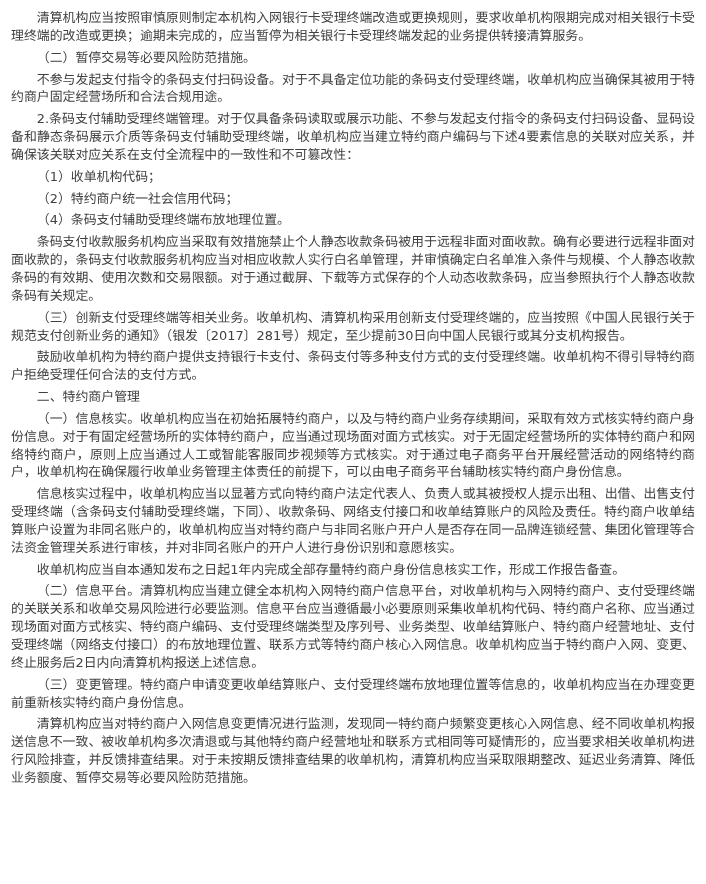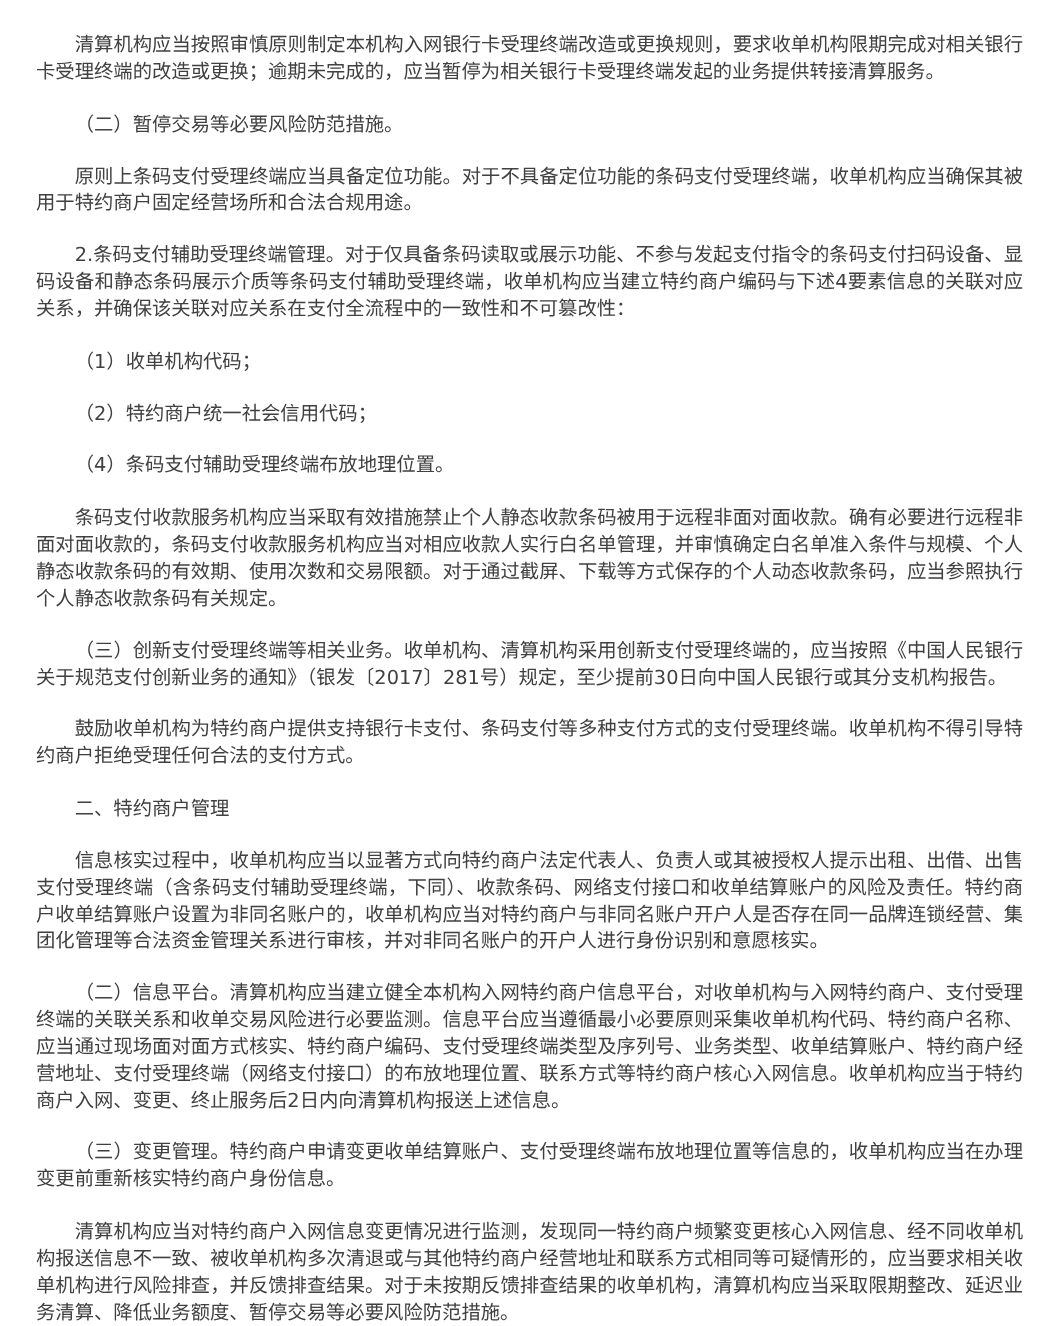"清算机构应当按照审慎原则制定本机构入网银行卡受理终端改造或更换规则，要求收单机构" .para { margin: 17px -> 4px }
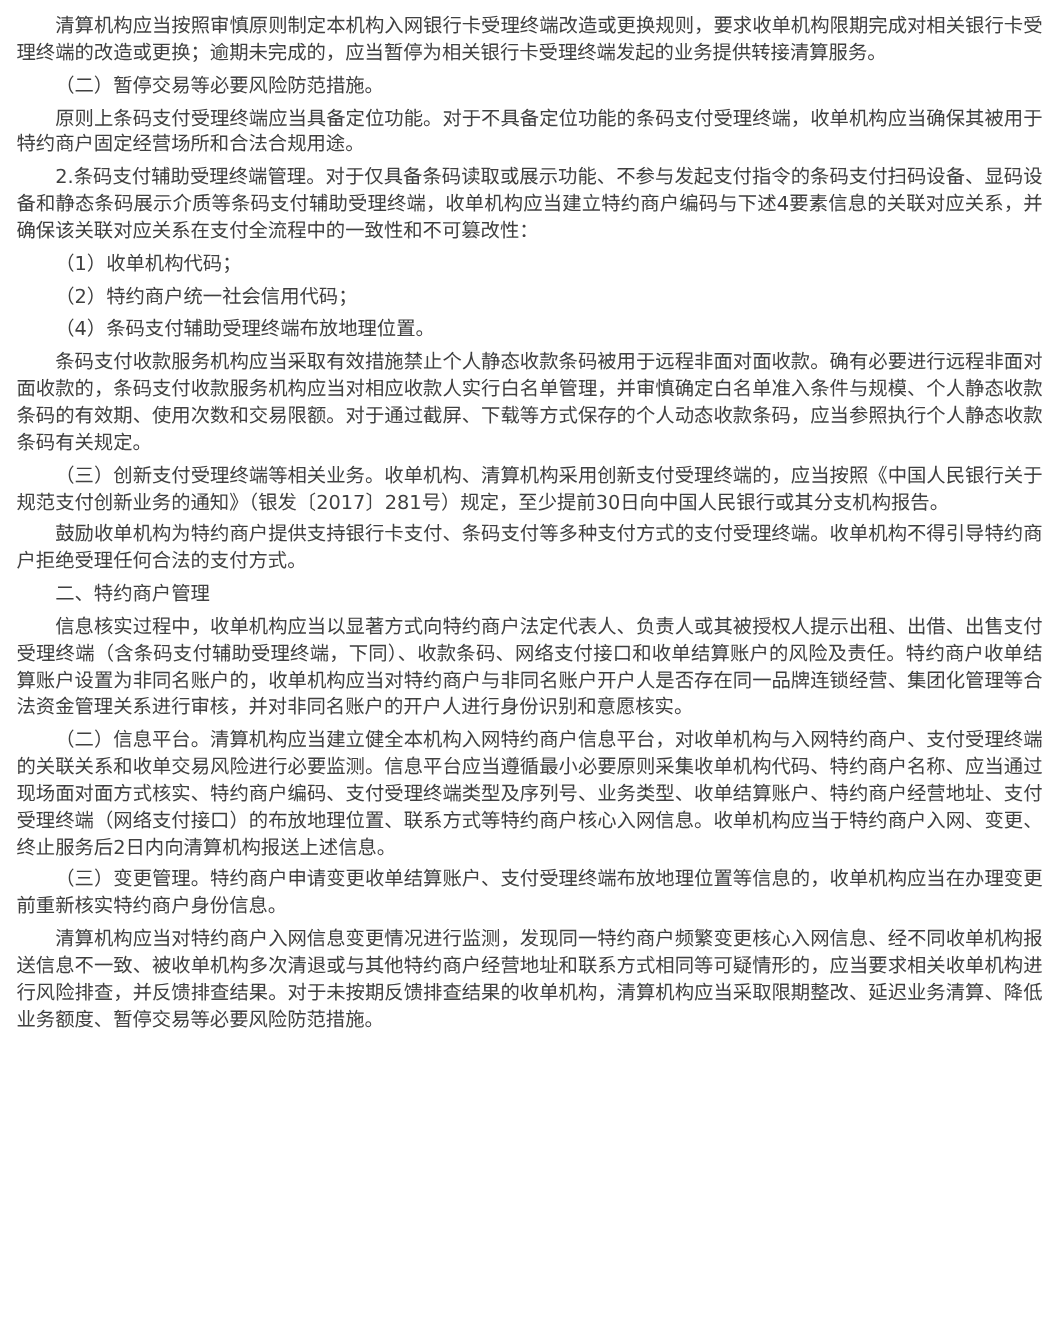"原则上条码支付受理终端应当具备定位功能。对于不具备定位功能的条码支付受理终端，收" p.para { text: 原则上条码支付受理终端应当具备定位功能 -> 不参与发起支付指令的条码支付扫码设备 }
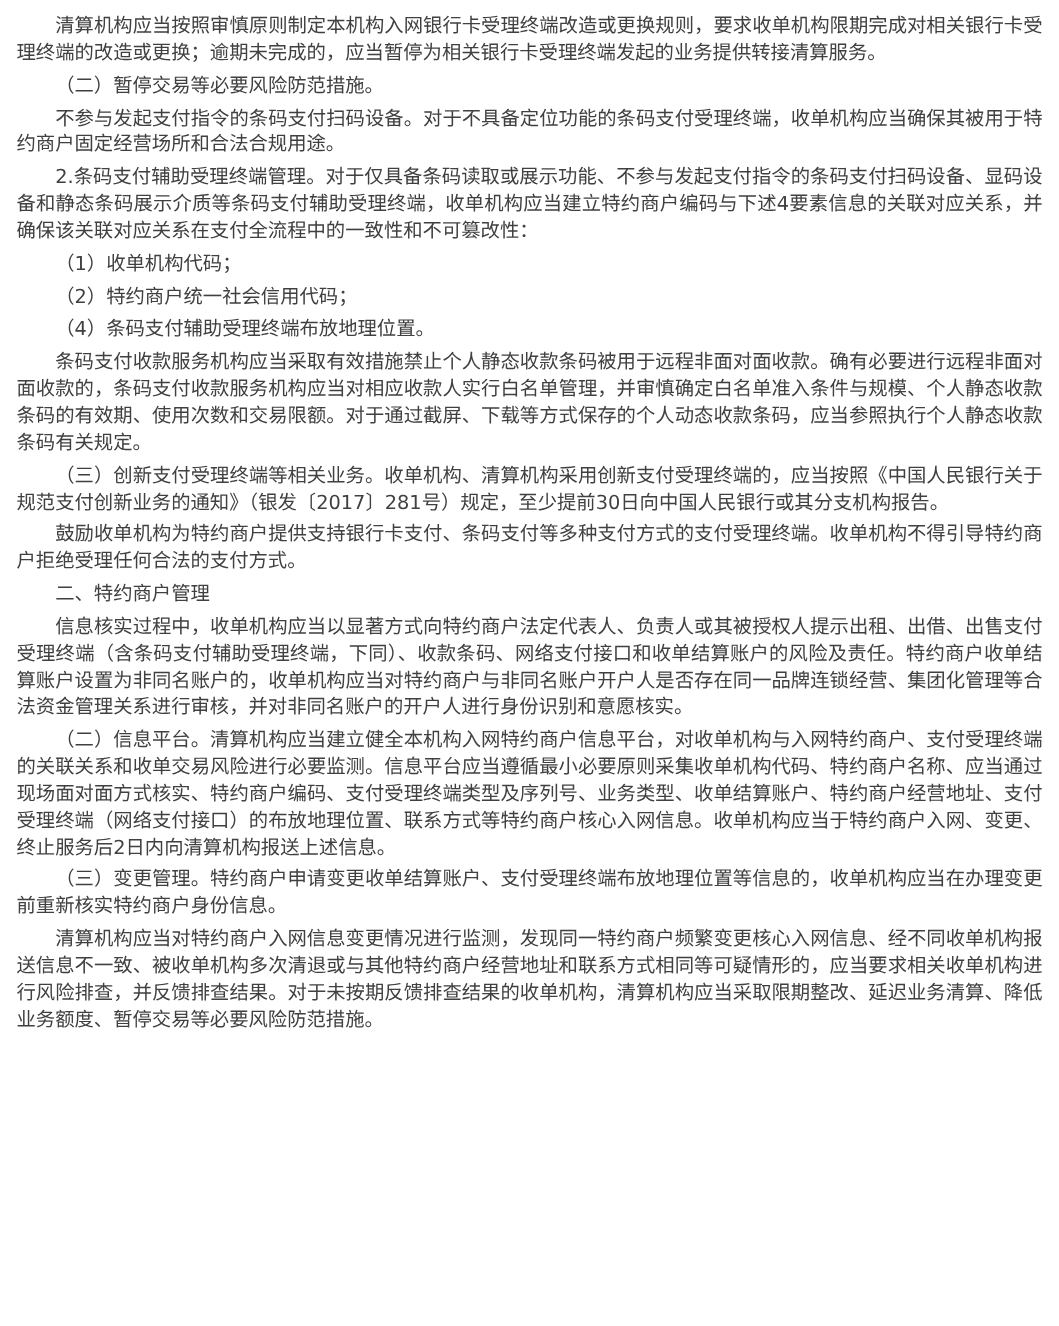"（一）信息核实。收单机构应当在初始拓展特约商户，以及与特约商户业务存续期间，采取" p.para { html: none -> <p>（一）信息核实。收单机构应当在初始拓展特约商户，以及与特约商户业务存续期间，采取有效方式核实特约商户身份信息。对于有固定经营场所的实体特约商户，应当通过现场面对面方式核实。对于无固定经营场所的实体特约商户和网络特约商户，原则上应当通过人工或智能客服同步视频等方式核实。对于通过电子商务平台开展经营活动的网络特约商户，收单机构在确保履行收单业务管理主体责任的前提下，可以由电子商务平台辅助核实特约商户身份信息。</p> }
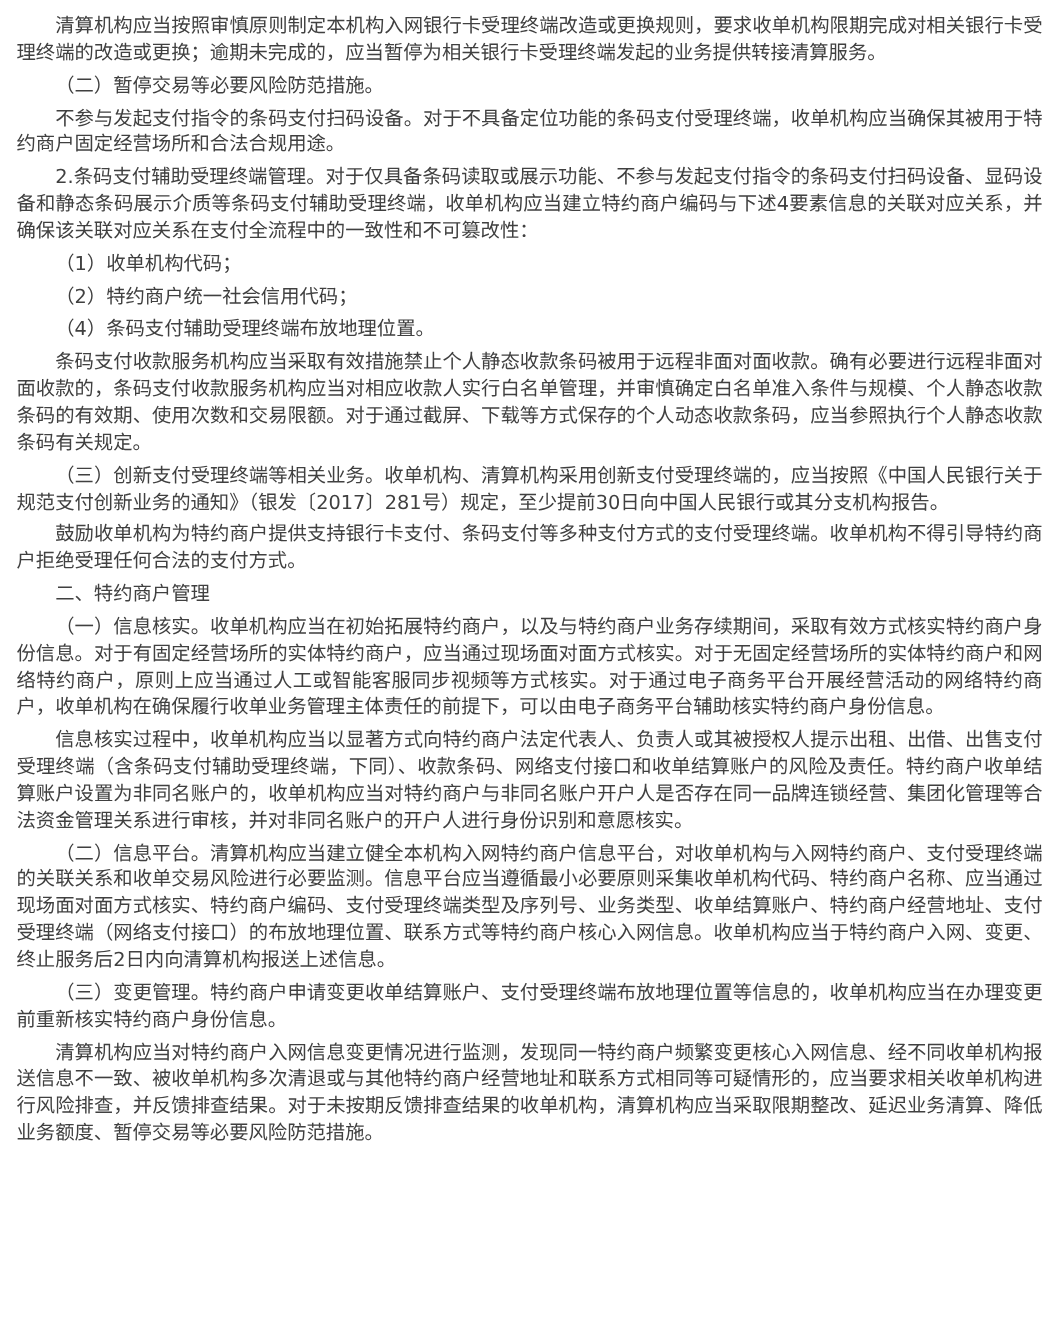"收单机构应当自本通知发布之日起1年内完成全部存量特约商户身份信息核实工作，形成工" p.para { html: none -> <p>收单机构应当自本通知发布之日起1年内完成全部存量特约商户身份信息核实工作，形成工作报告备查。</p> }
